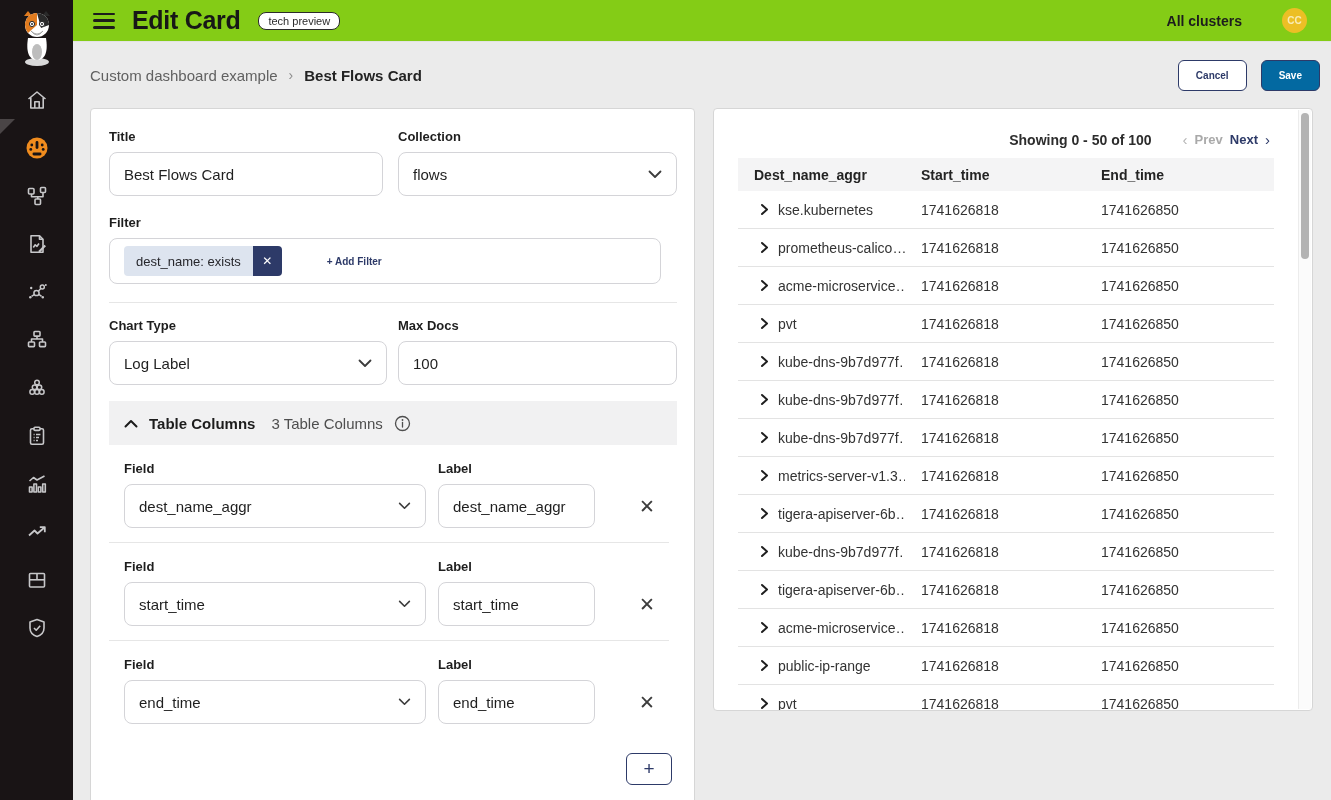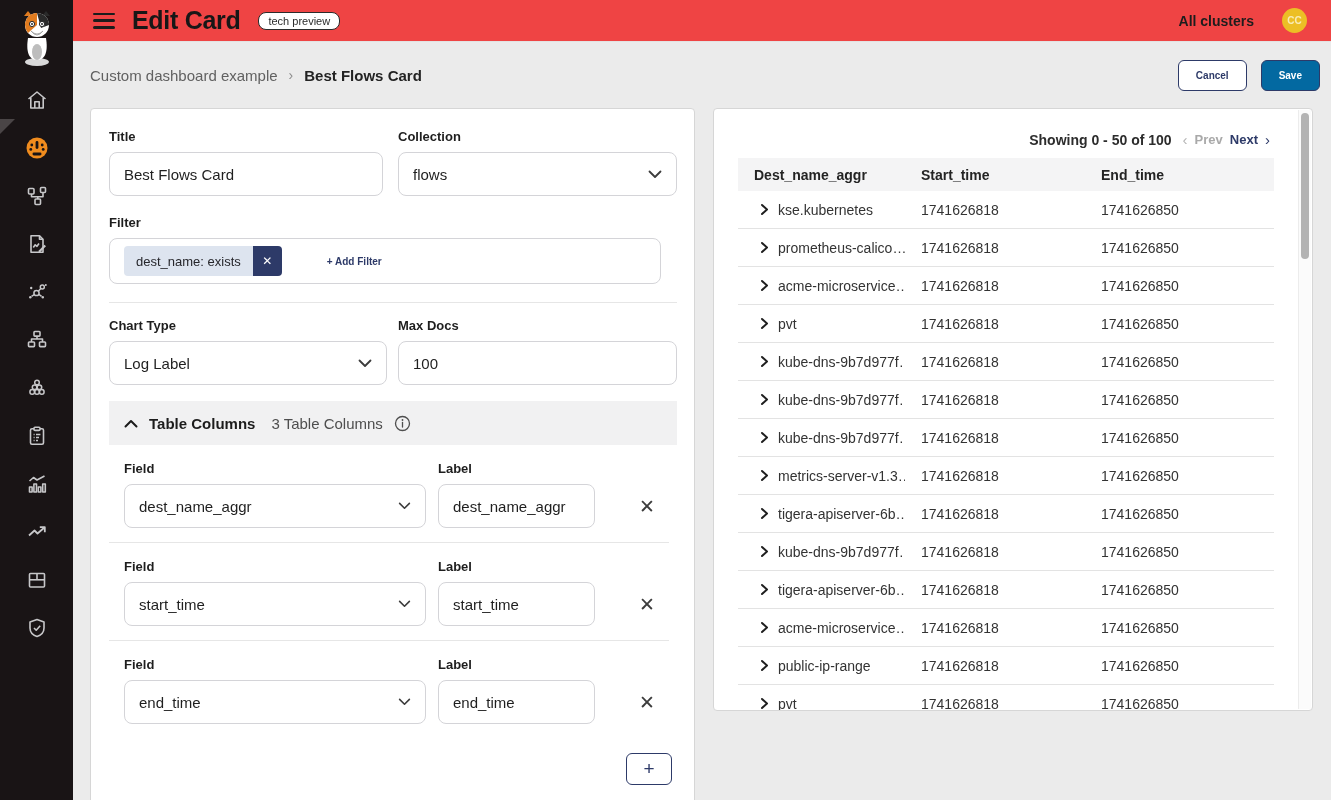"Edit Card" .topbar { background: #ef4444 -> #84cc16 }
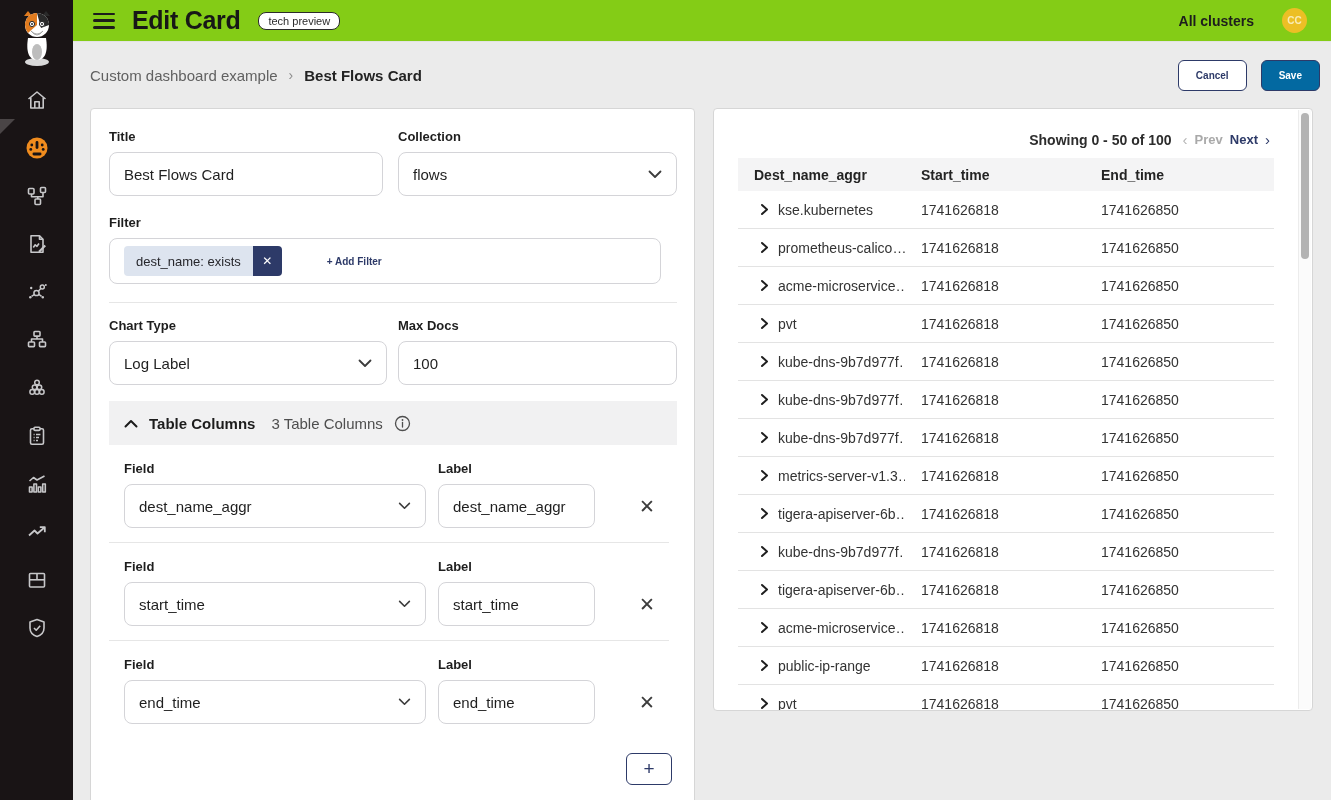"All clusters" .topbar-right { gap: 28px -> 40px }
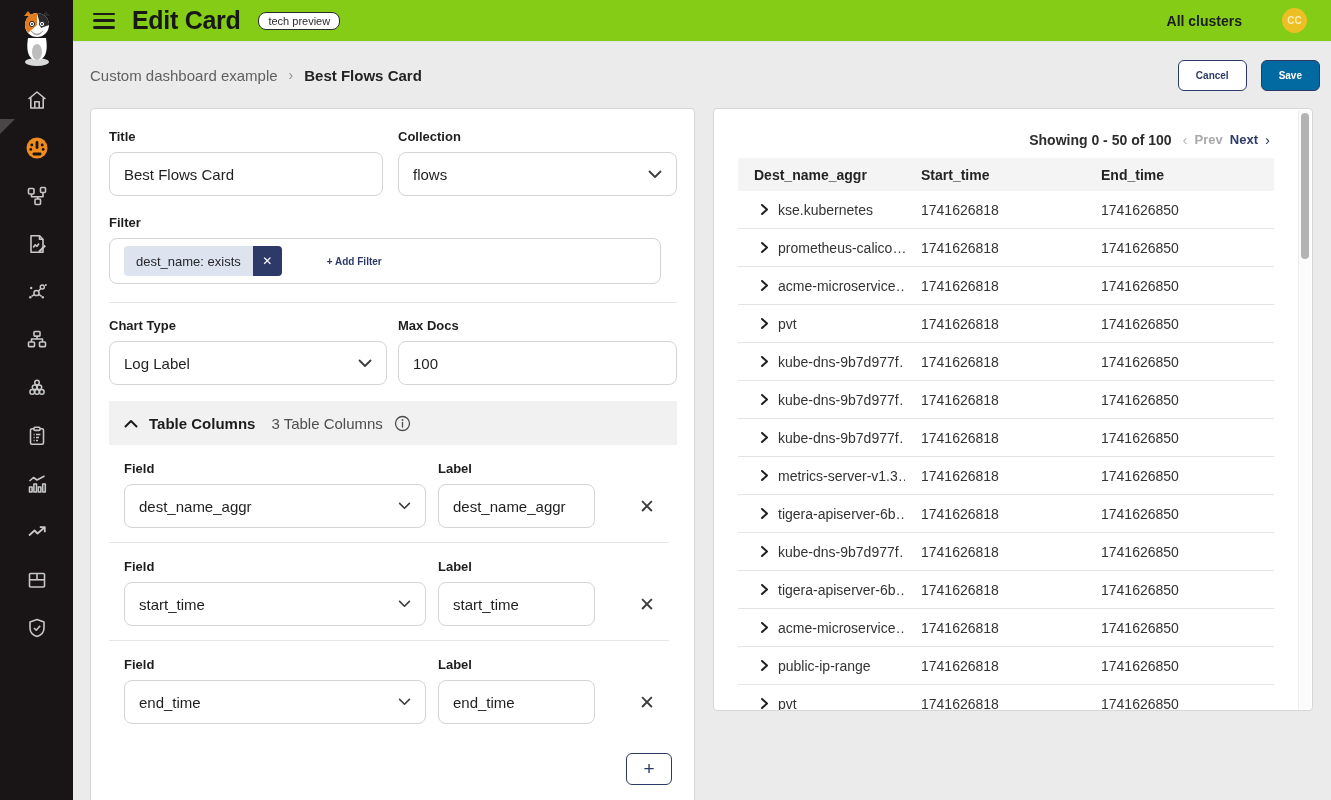"Showing 0 - 50 of" .preview-head { gap: 11px -> 31px }
